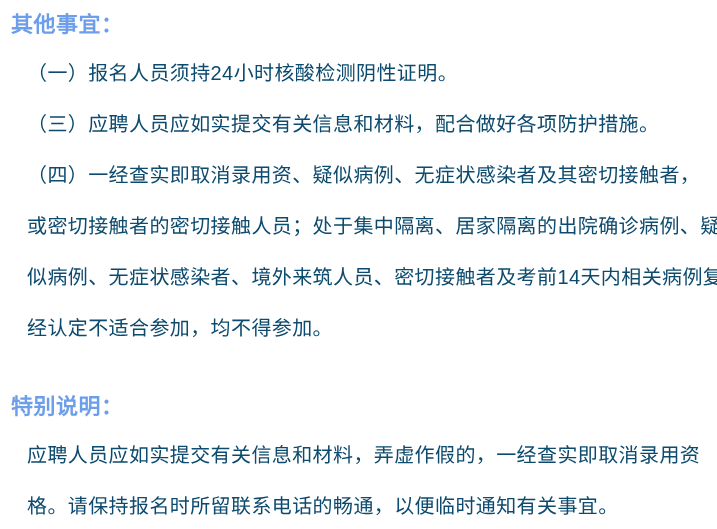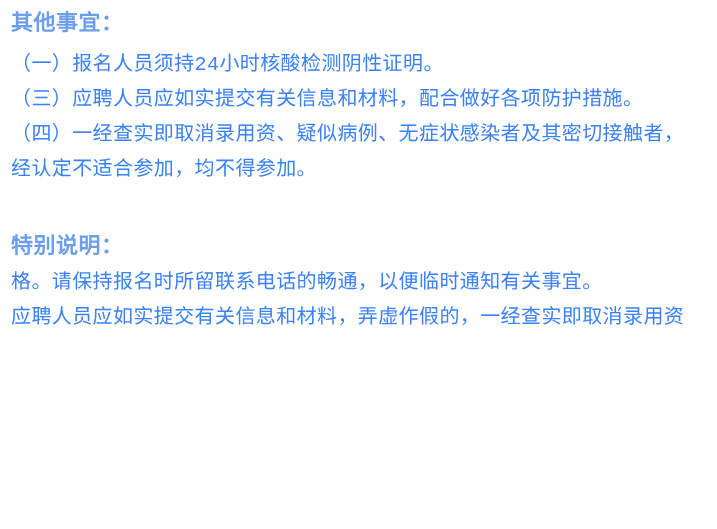"其他事宜：" .page { font-family: Liberation Mono, monospace -> none }
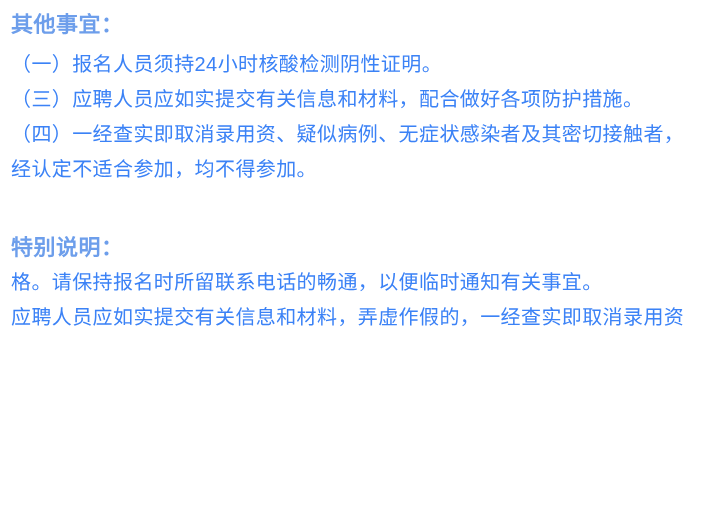"（一）报名人员须持24小时核酸检测阴性证明。" .line { color: #3b82f6 -> #0c4a6e; margin: 0 -> 16px }
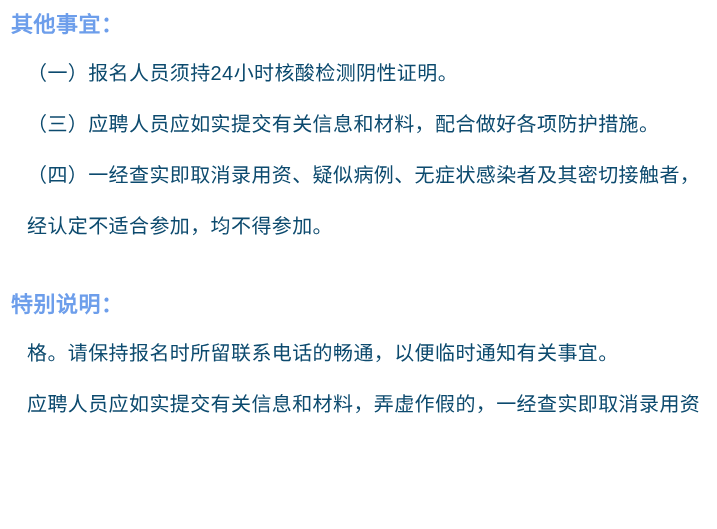"或密切接触者的密切接触人员；处于集中隔离、居家隔离的出院确诊病例、疑" p.line { html: none -> <p>或密切接触者的密切接触人员；处于集中隔离、居家隔离的出院确诊病例、疑</p> }
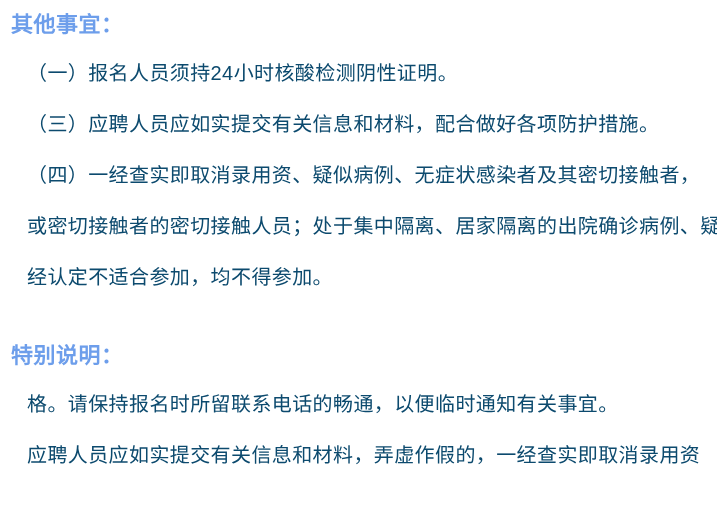"似病例、无症状感染者、境外来筑人员、密切接触者及考前14天内相关病例复" p.line { html: none -> <p>似病例、无症状感染者、境外来筑人员、密切接触者及考前14天内相关病例复</p> }
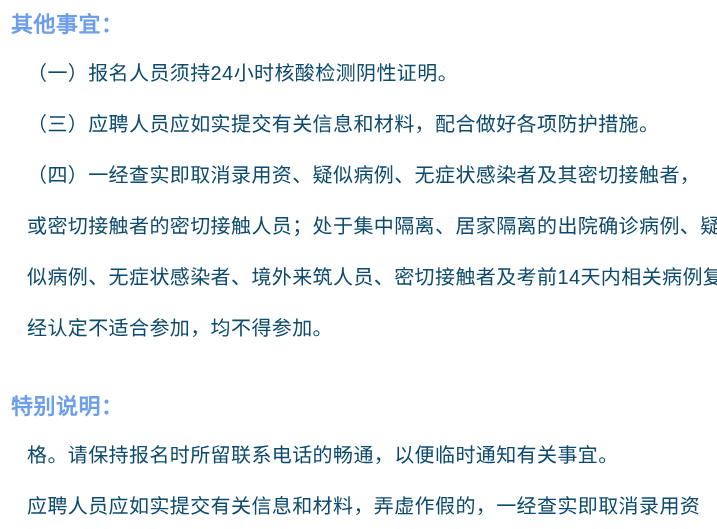"格。请保持报名时所留联系电话的畅通，以便临时通知有关事宜。" p.line { order: before "应聘人员应如实提交有关信息和材料，弄虚作假的，一经查实即取消录用资" -> after "应聘人员应如实提交有关信息和材料，弄虚作假的，一经查实即取消录用资" }
